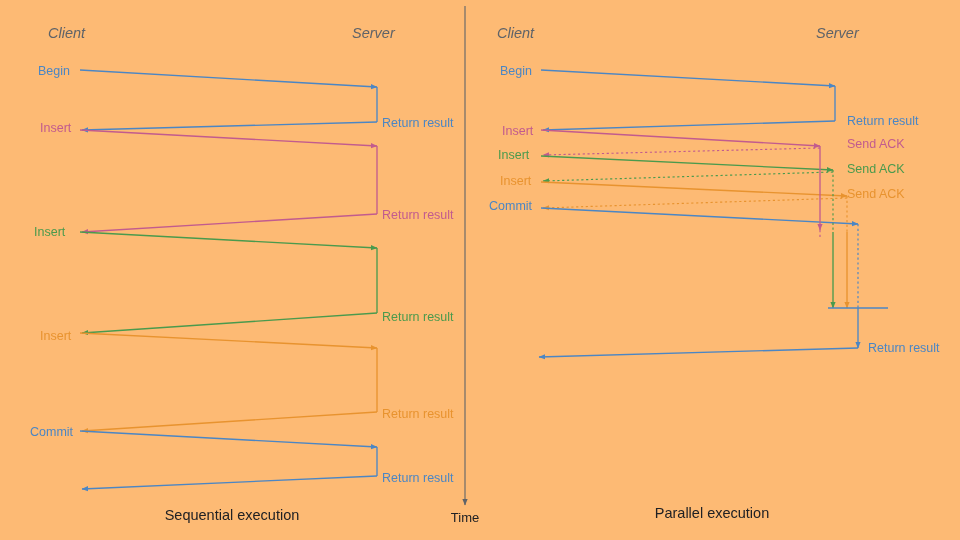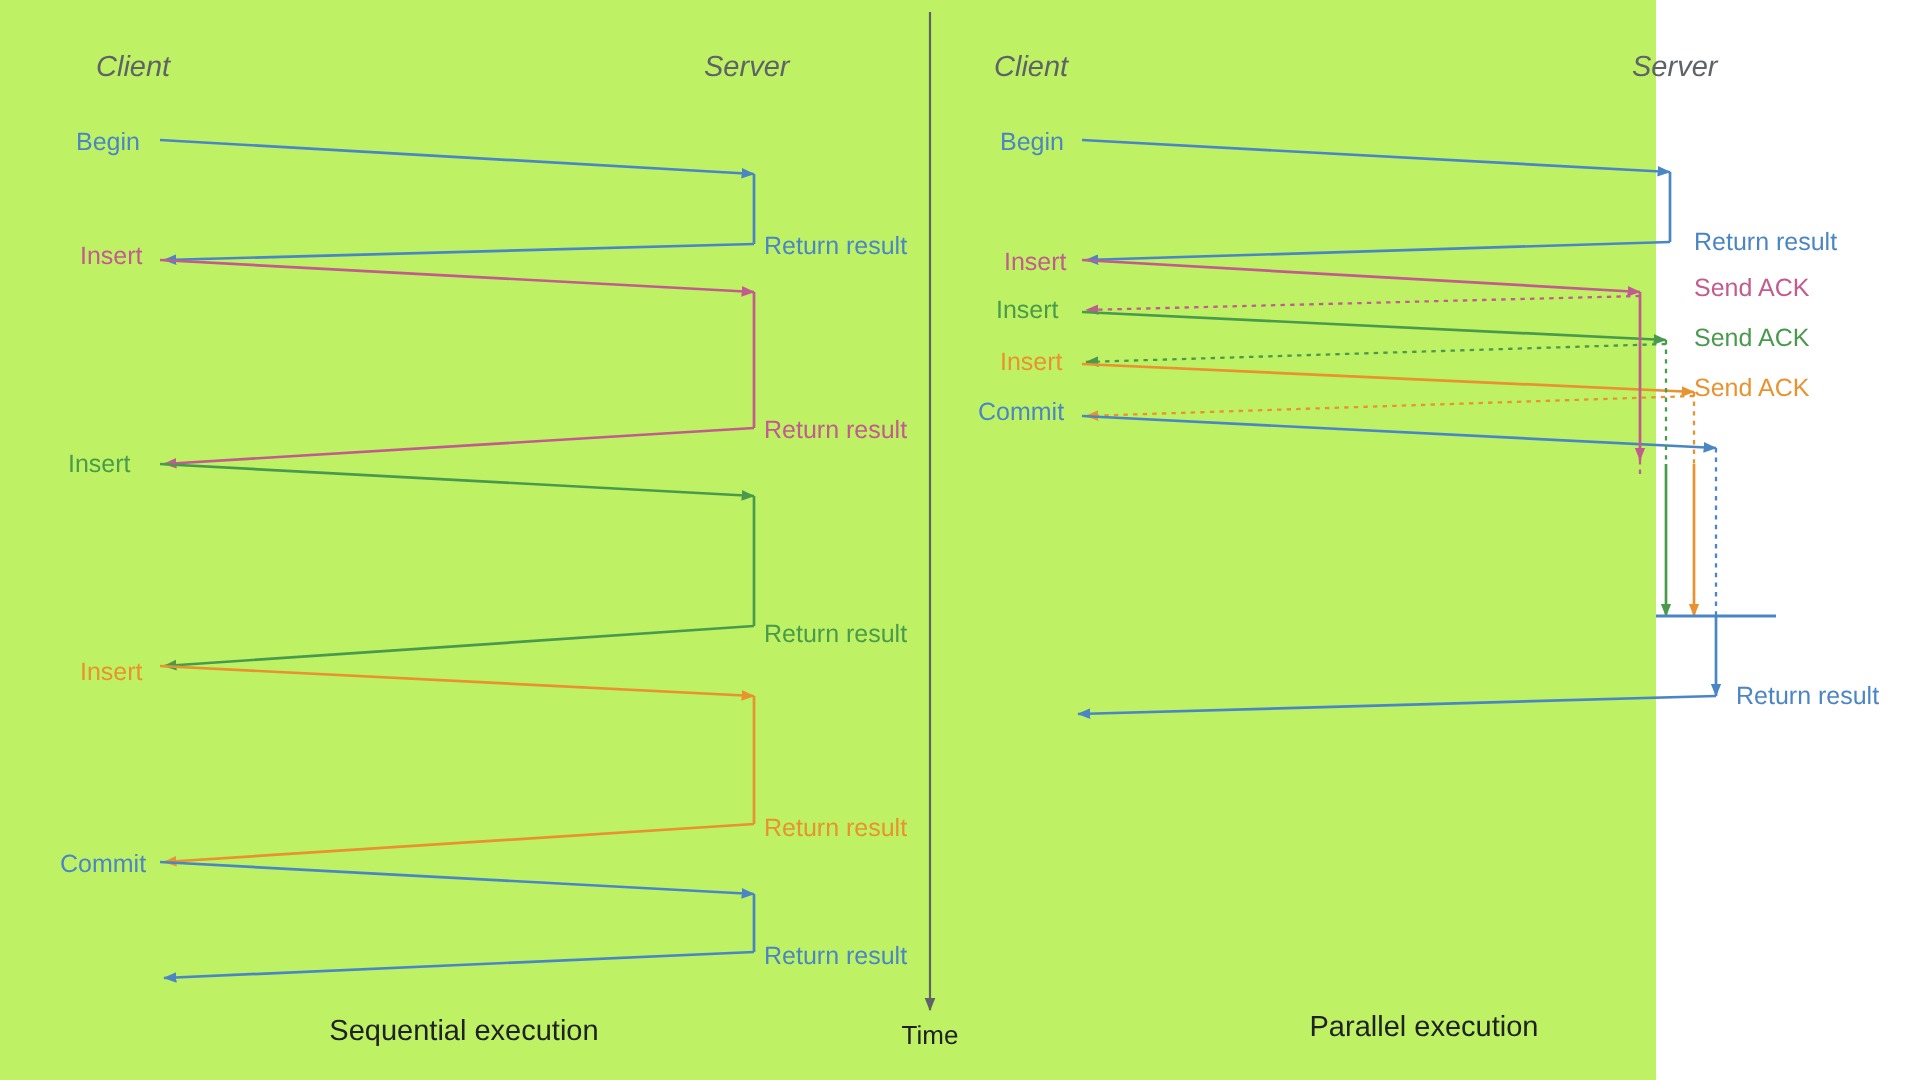"Client" #figure-root { background: #bef264 -> #fdba74; width: 828px -> 960px }
